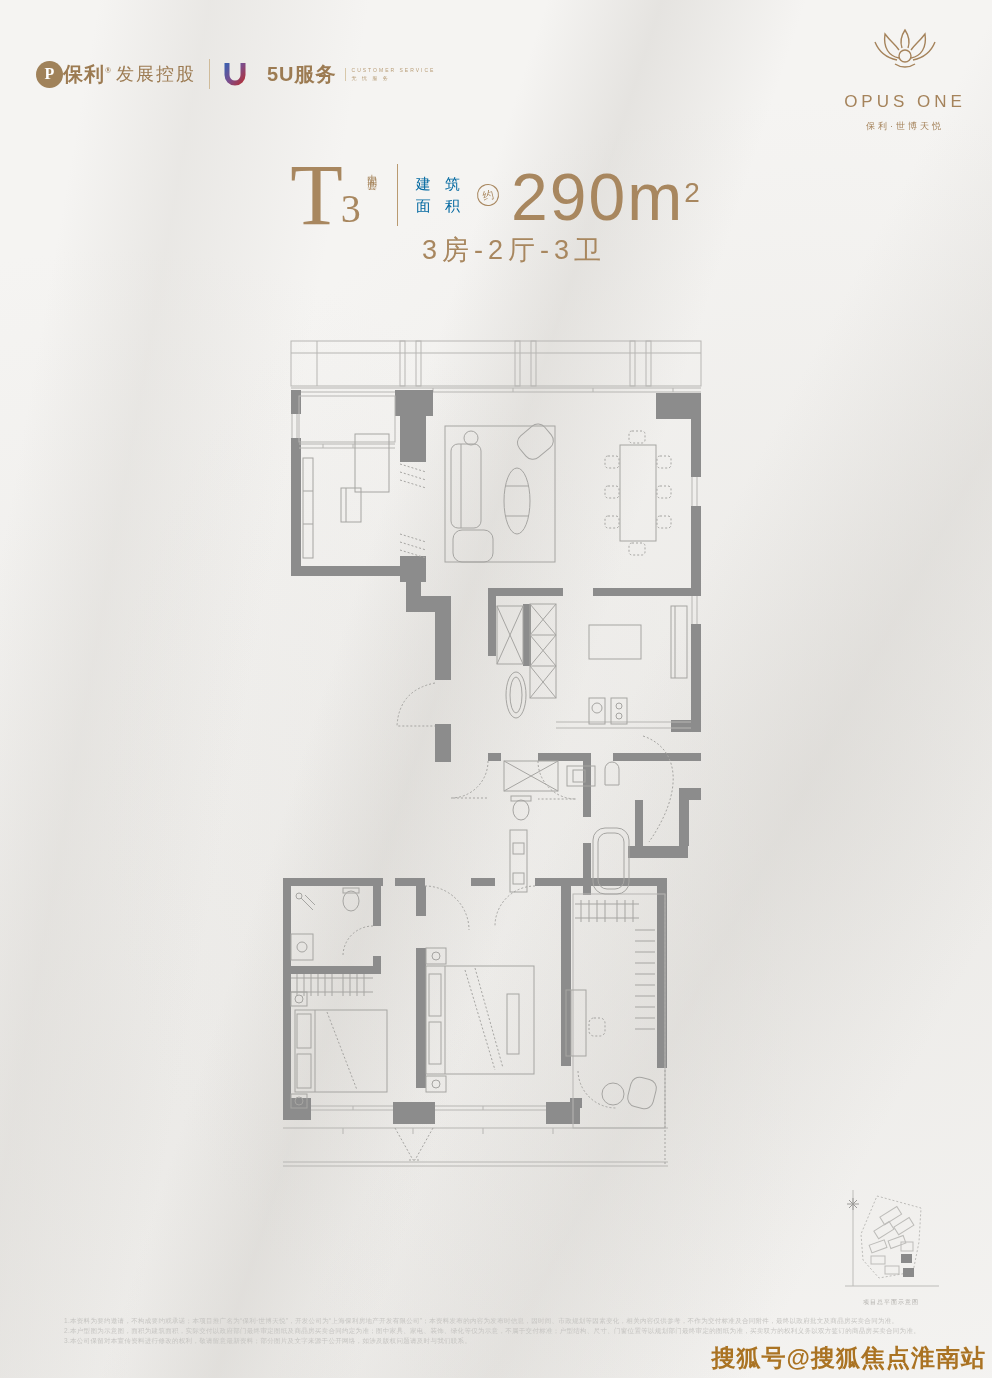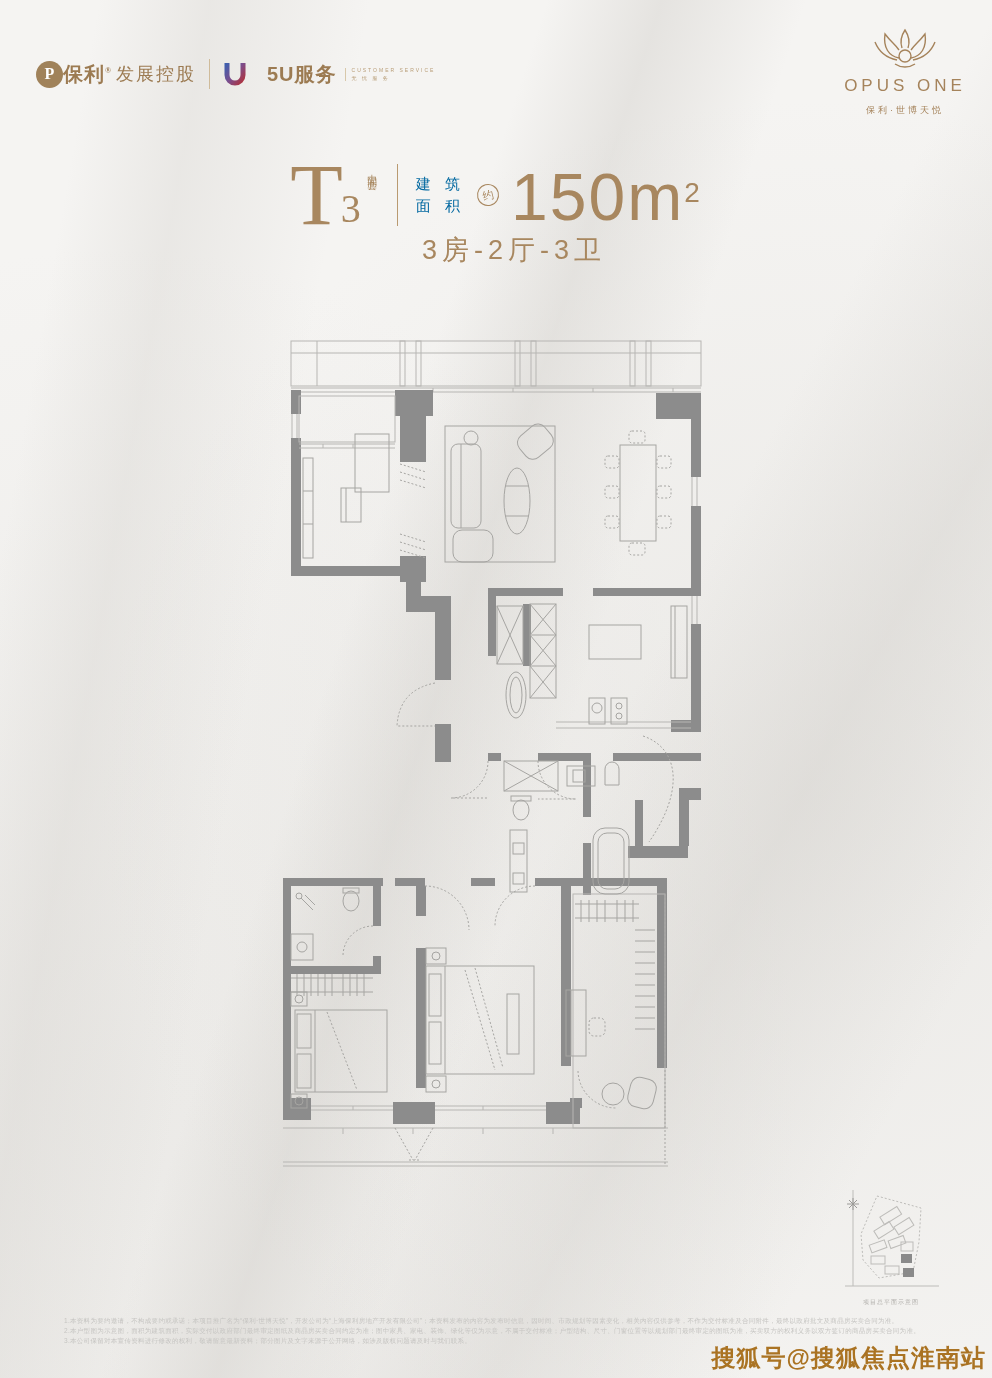"OPUS ONE" .opus-name { margin-top: 2px -> 18px }
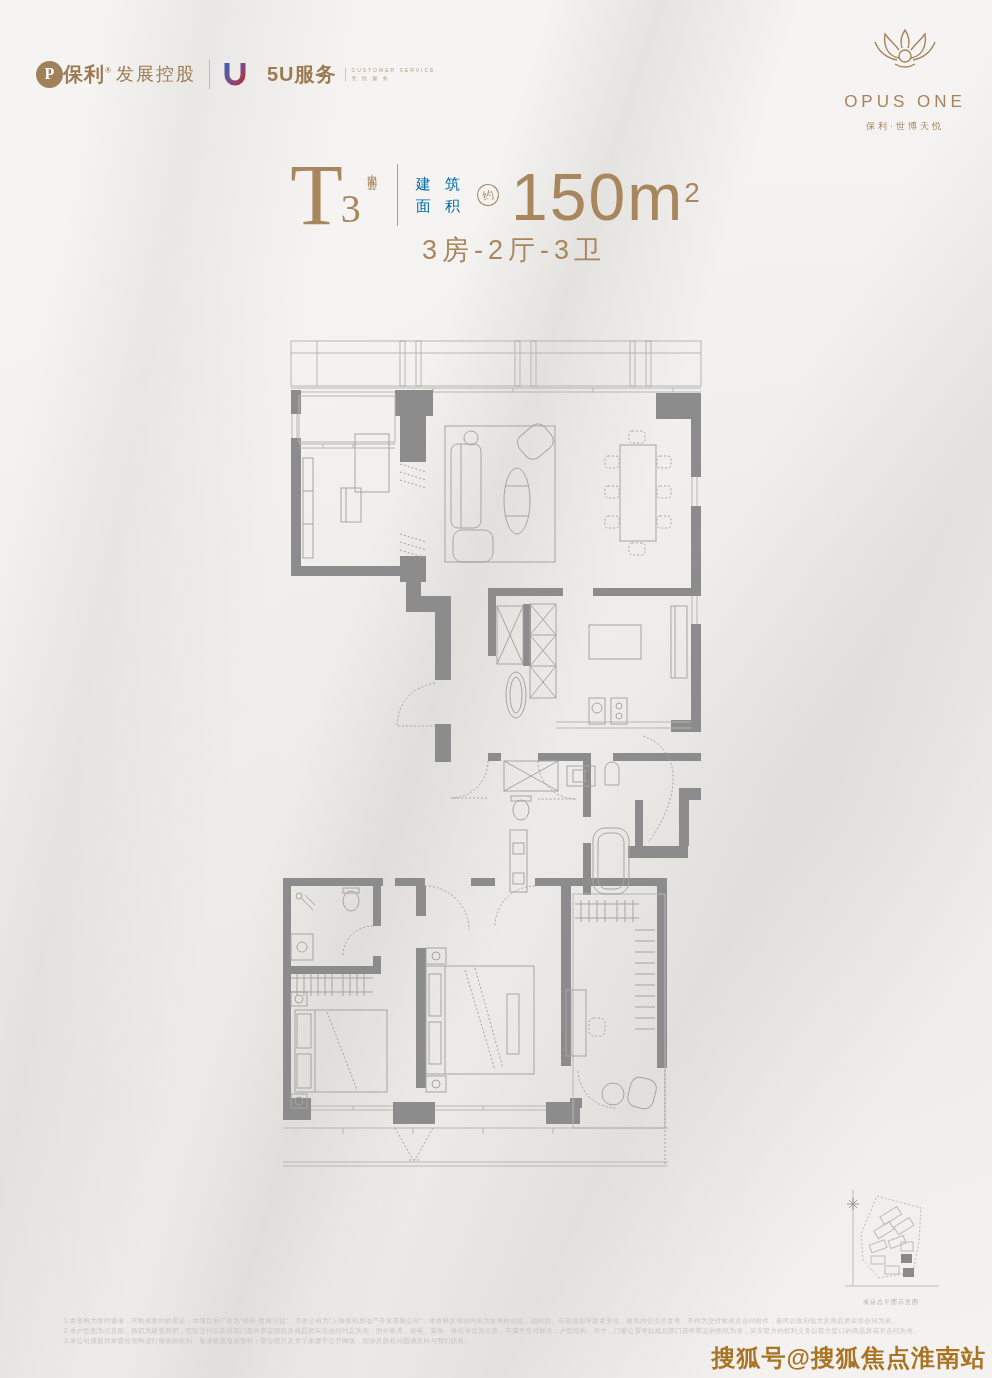"150m" span { text: 150m -> 290m }
